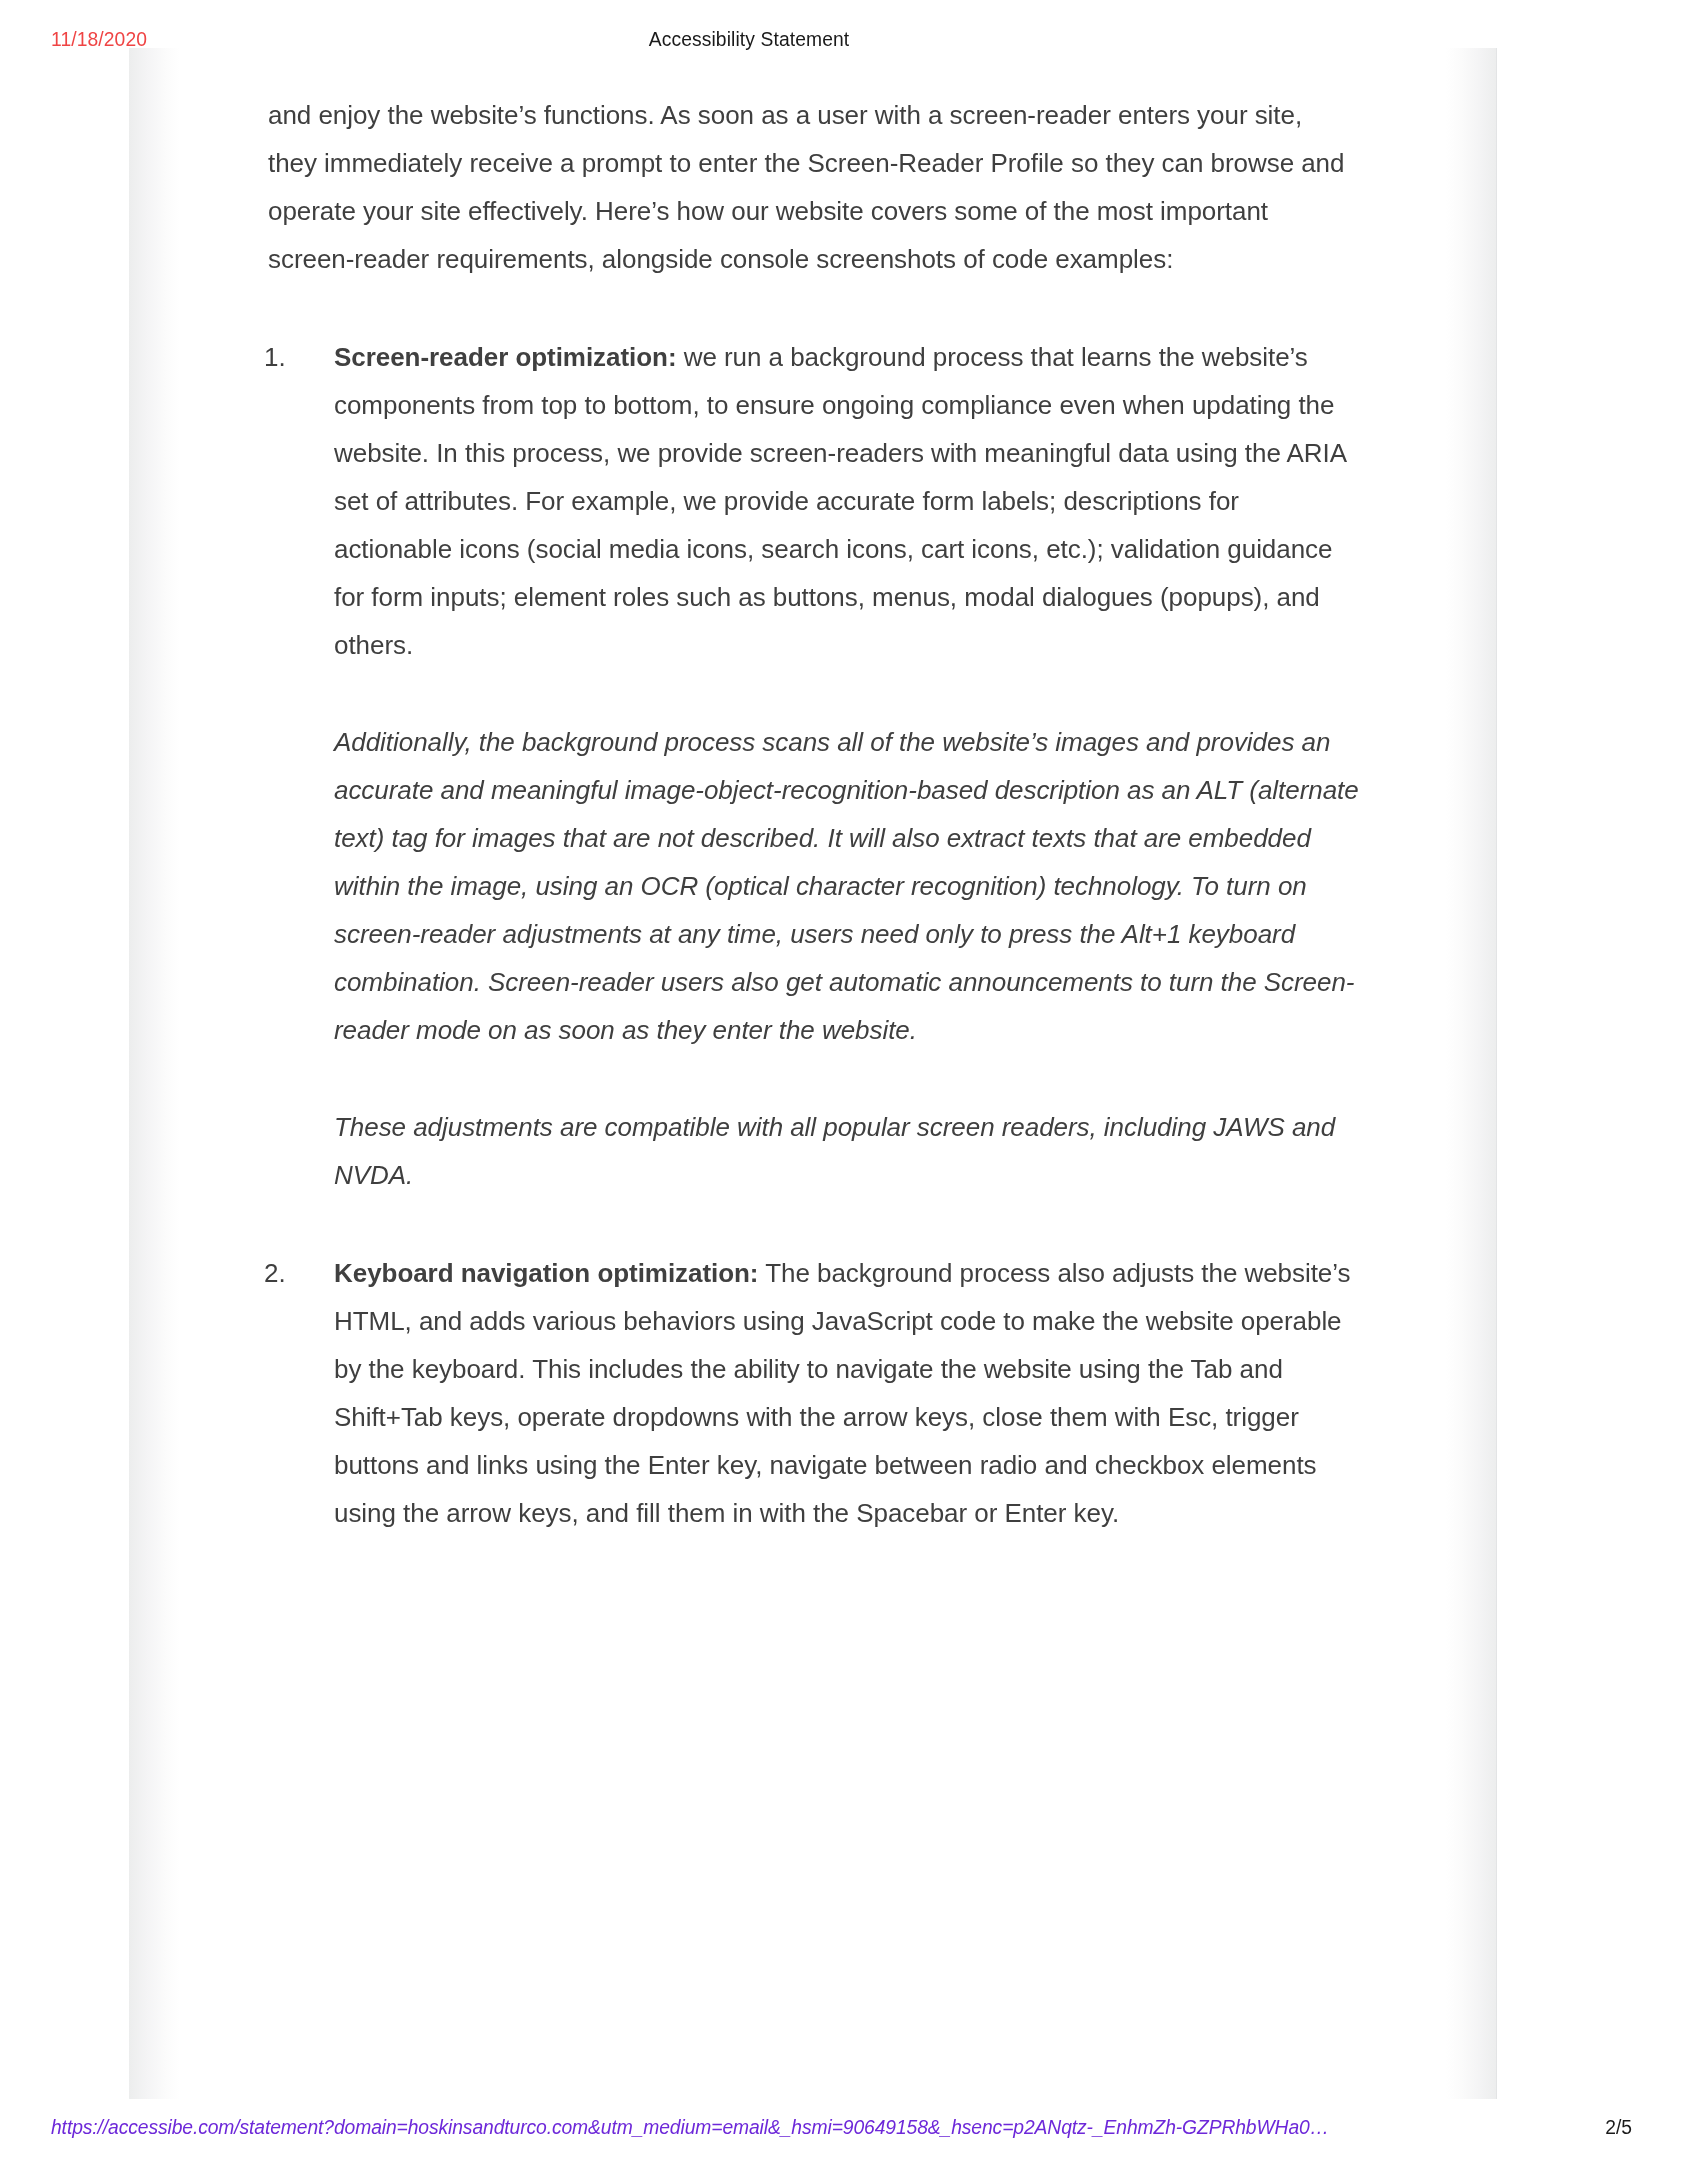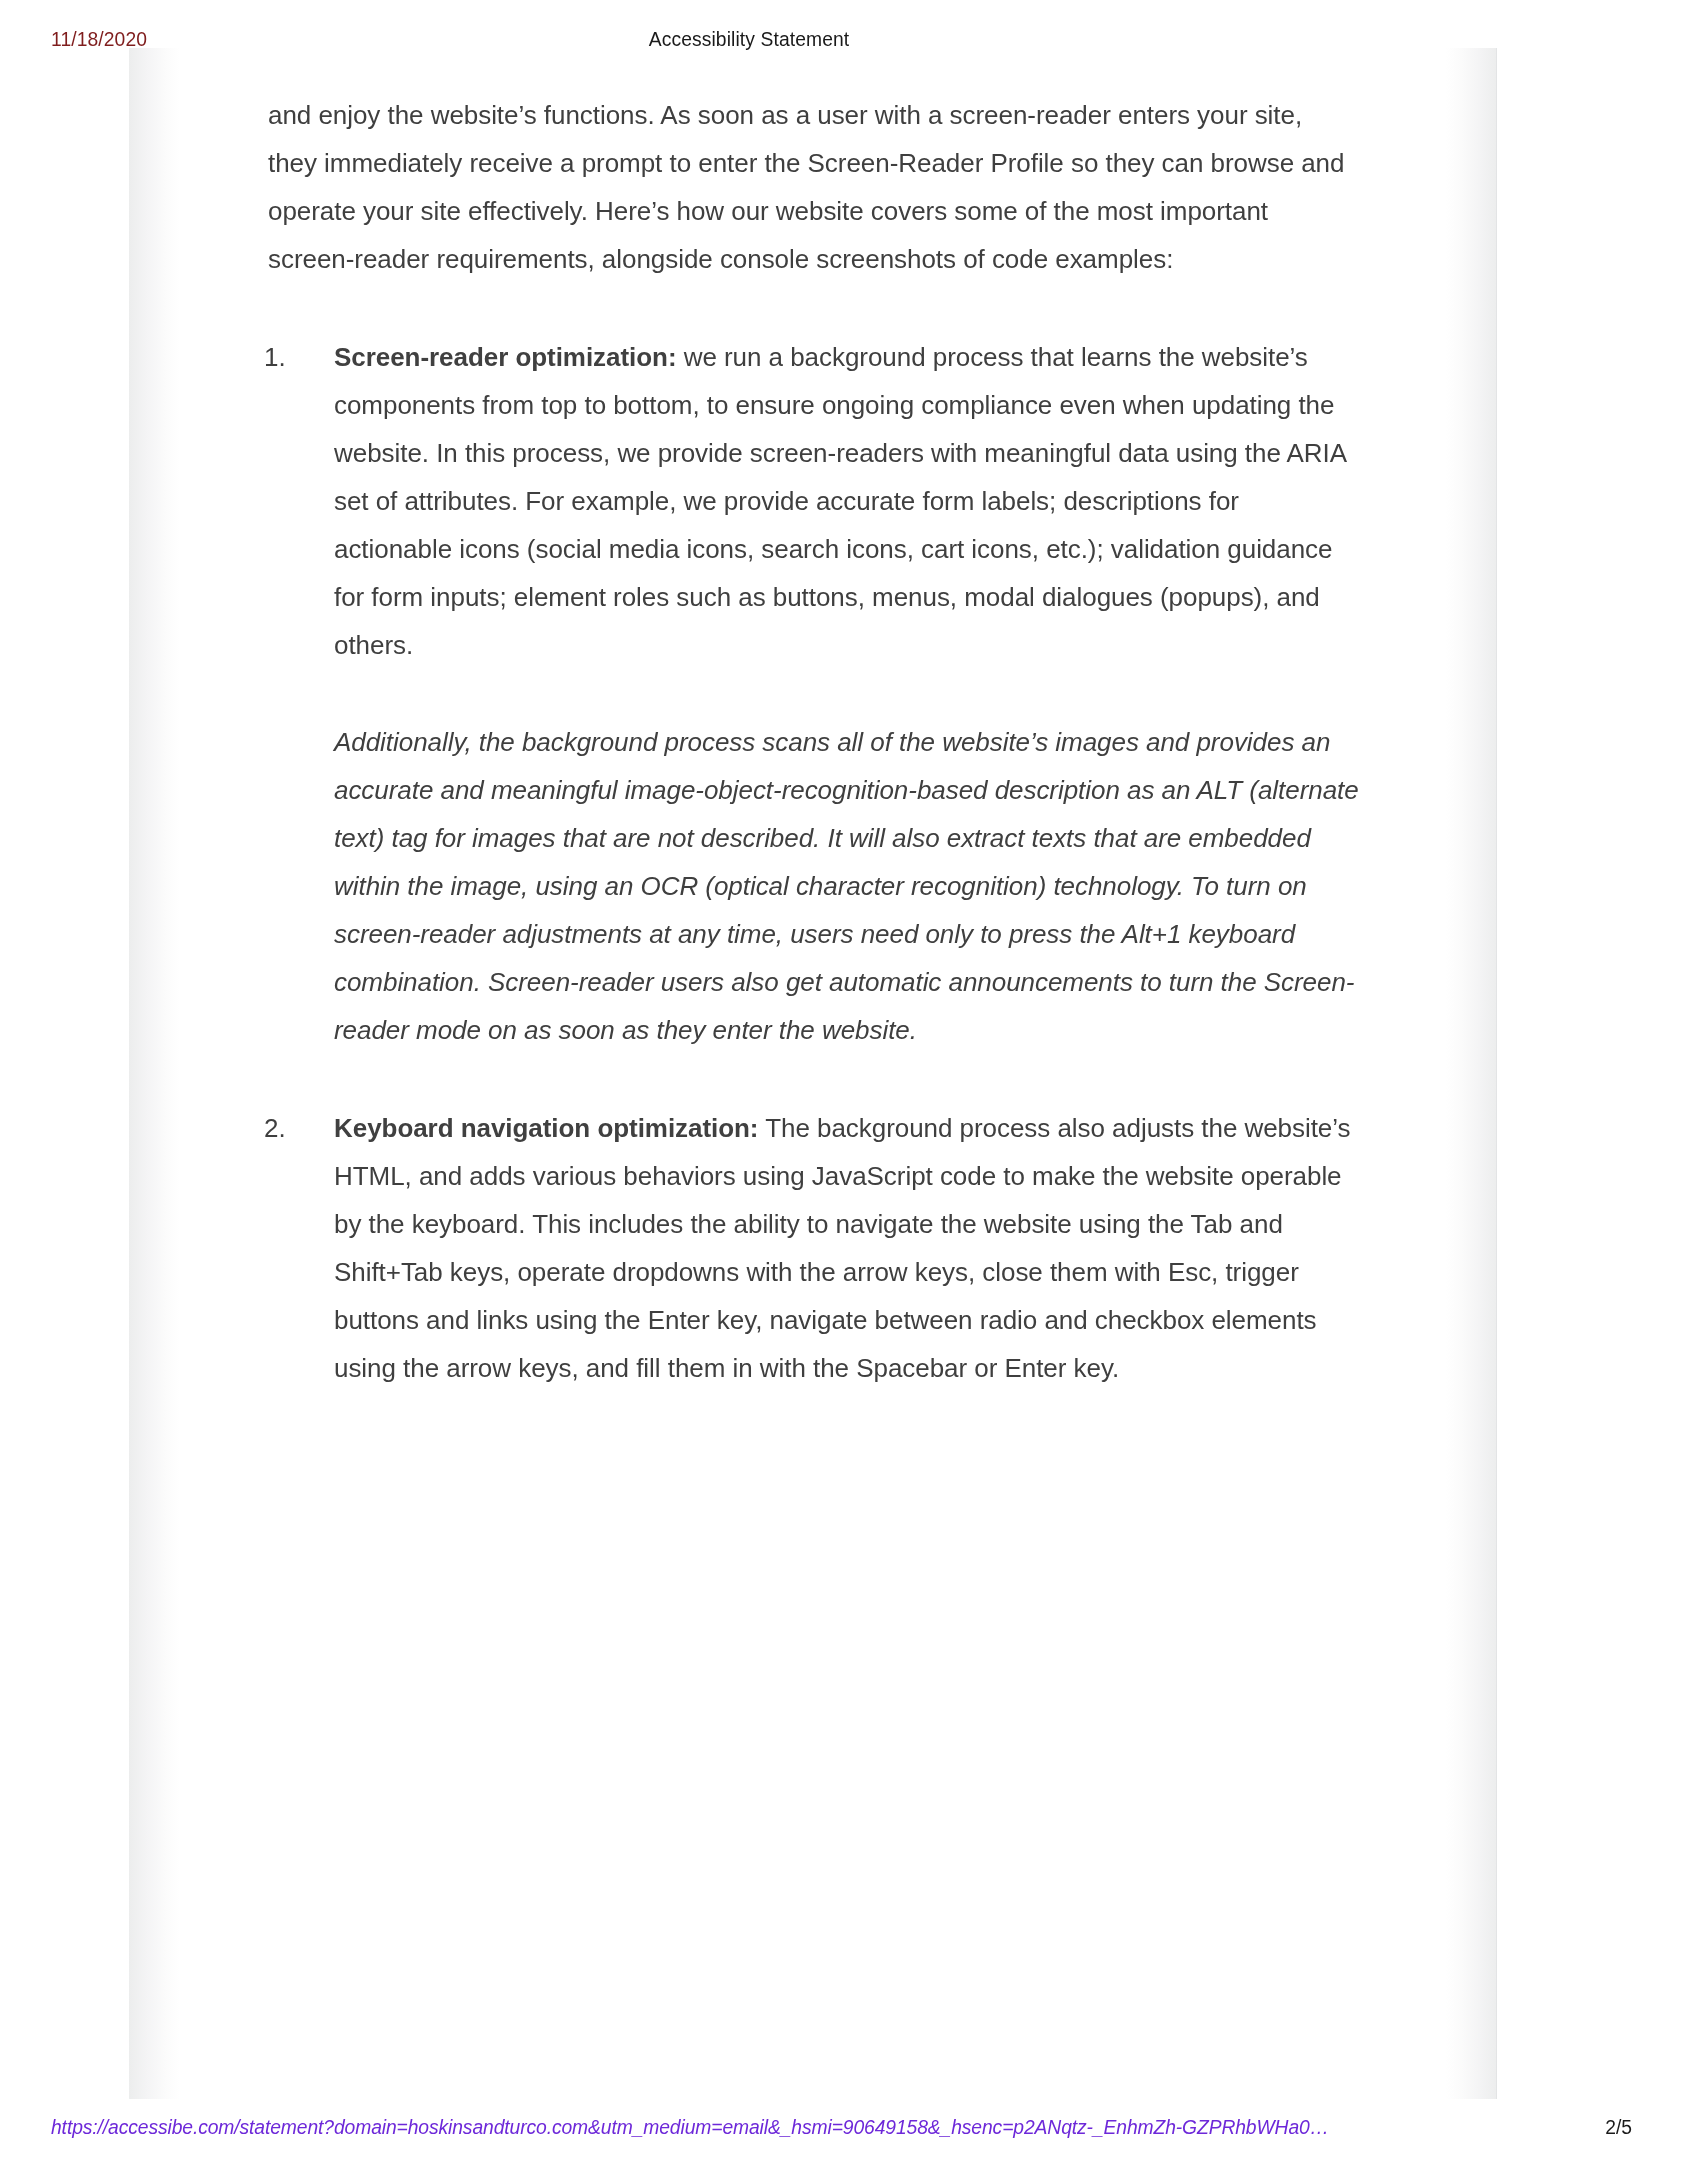"11/18/2020" #print-header .hdr-date { color: #7f1d1d -> #ef4444 }
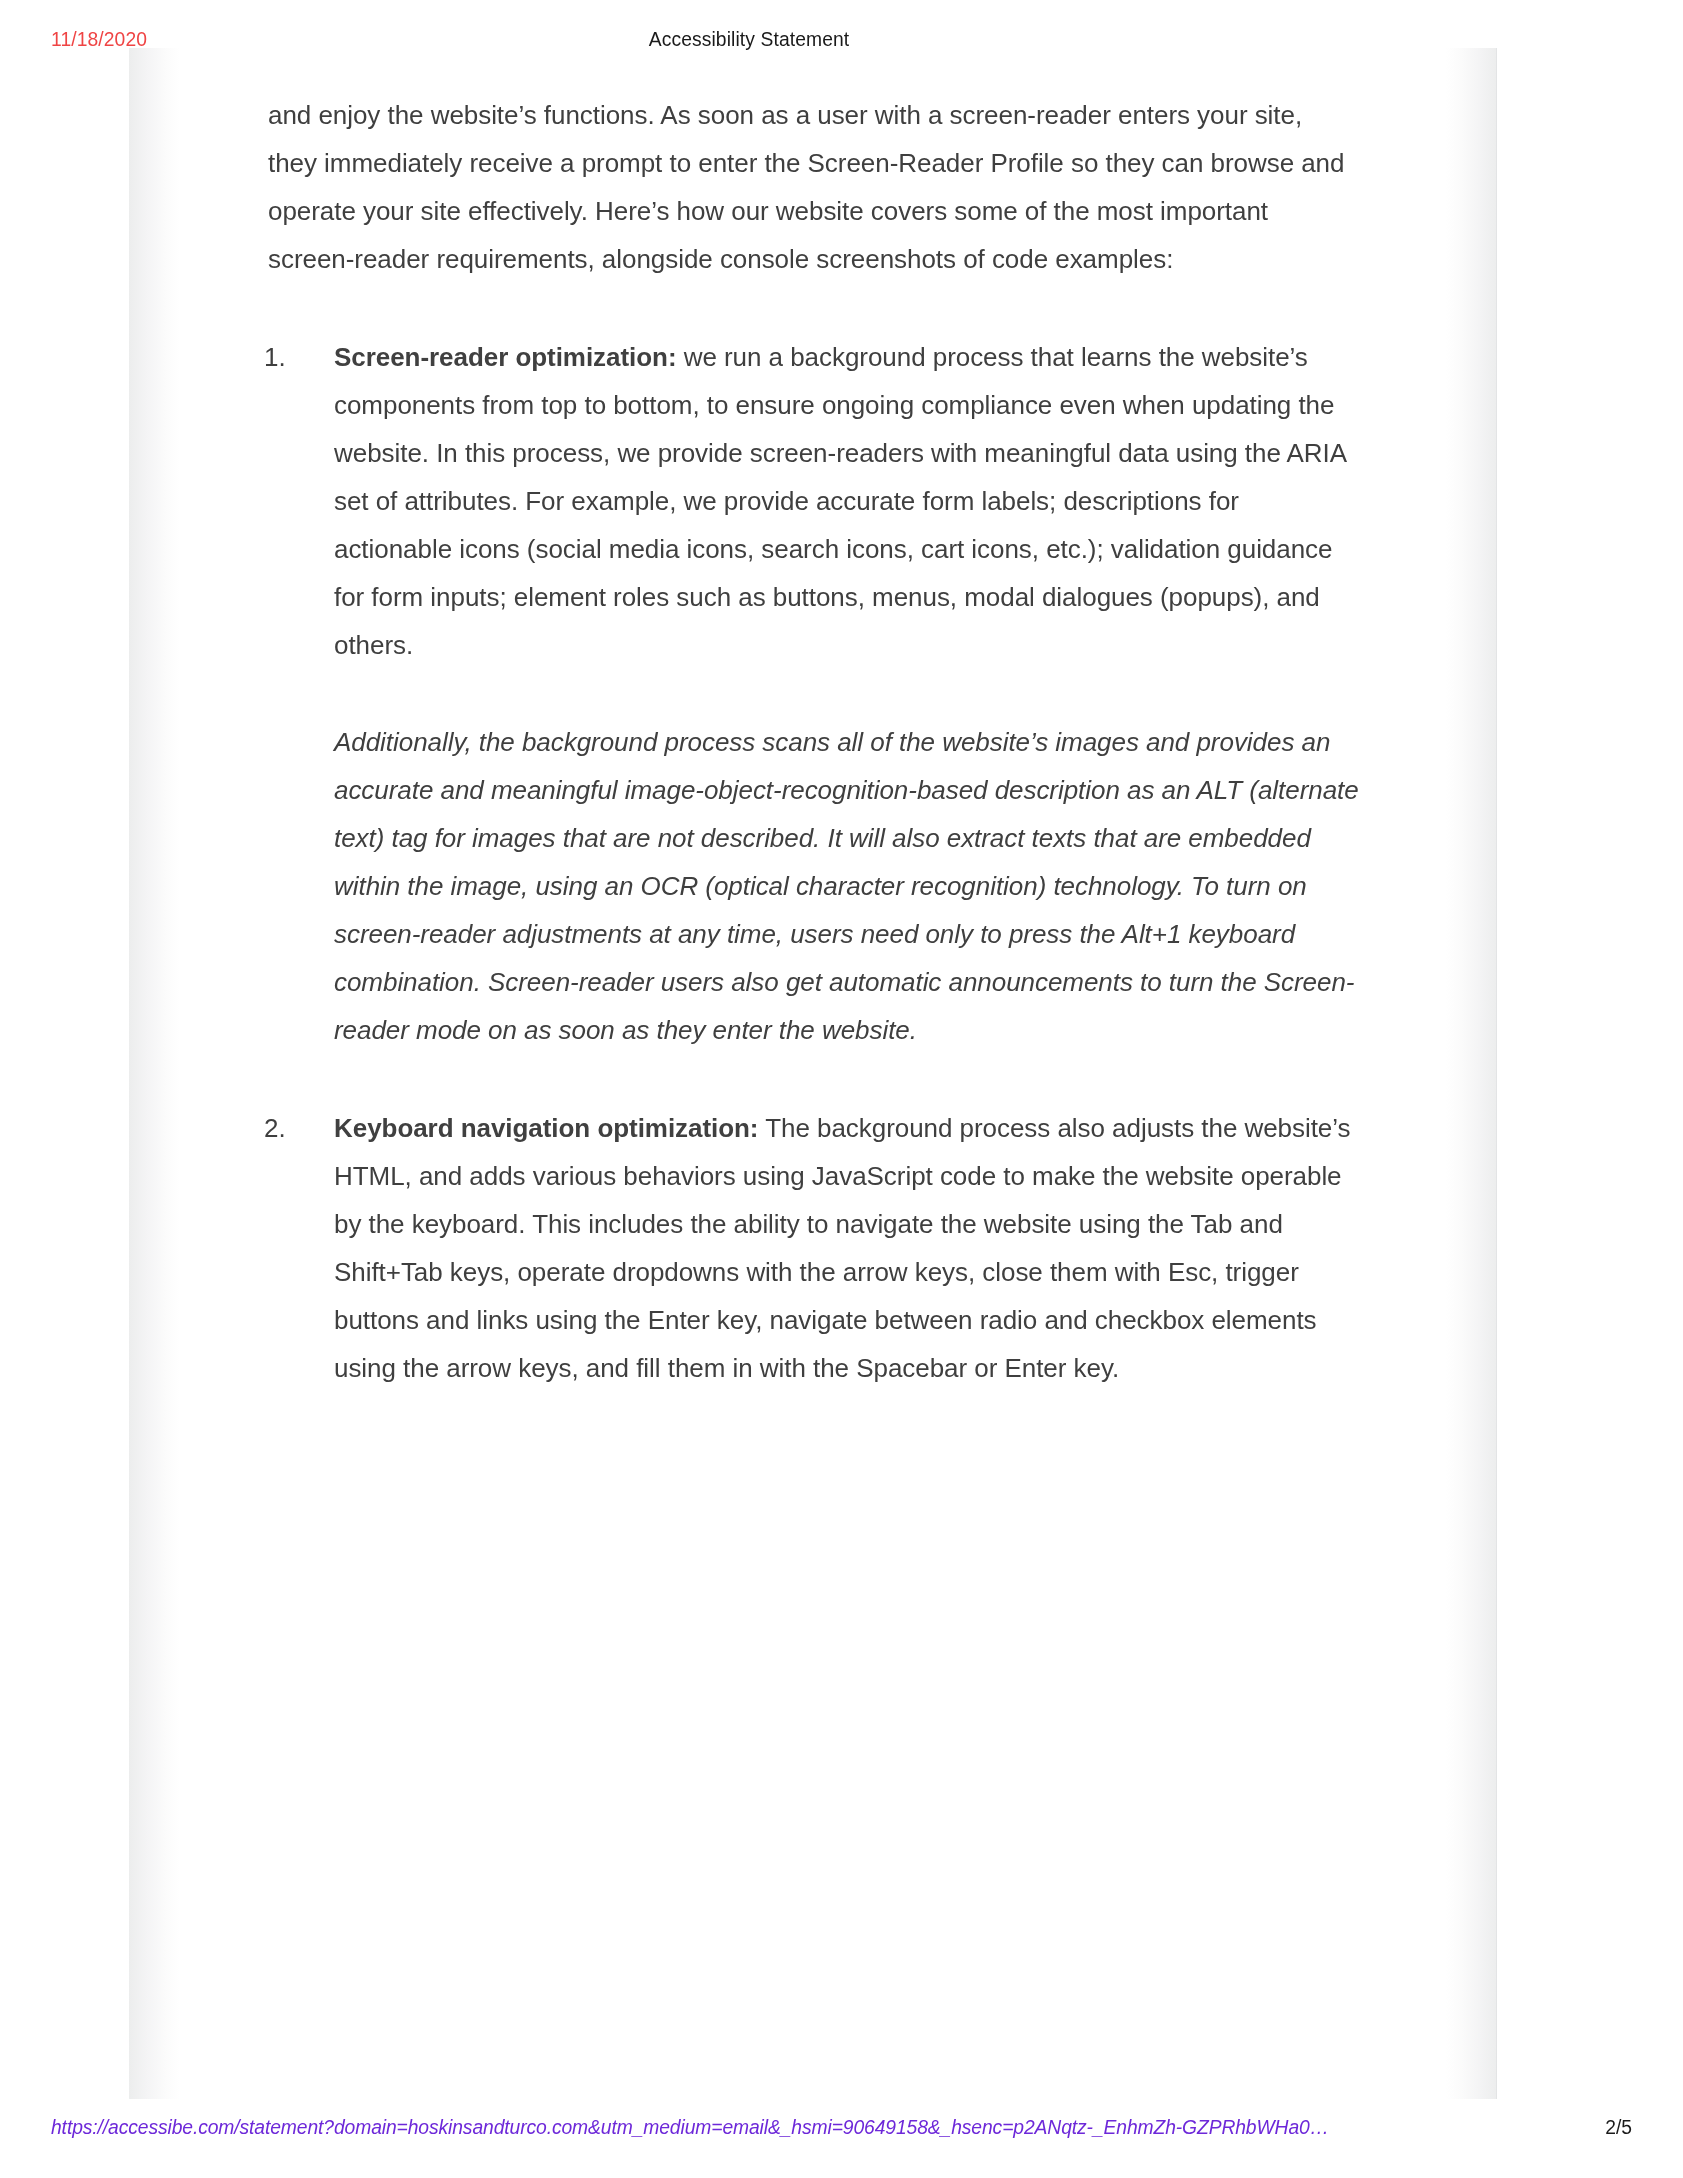"These adjustments are compatible with" p.para { html: none -> <p>These adjustments are compatible with all popular screen readers, including JAWS and NVDA.</p> }
